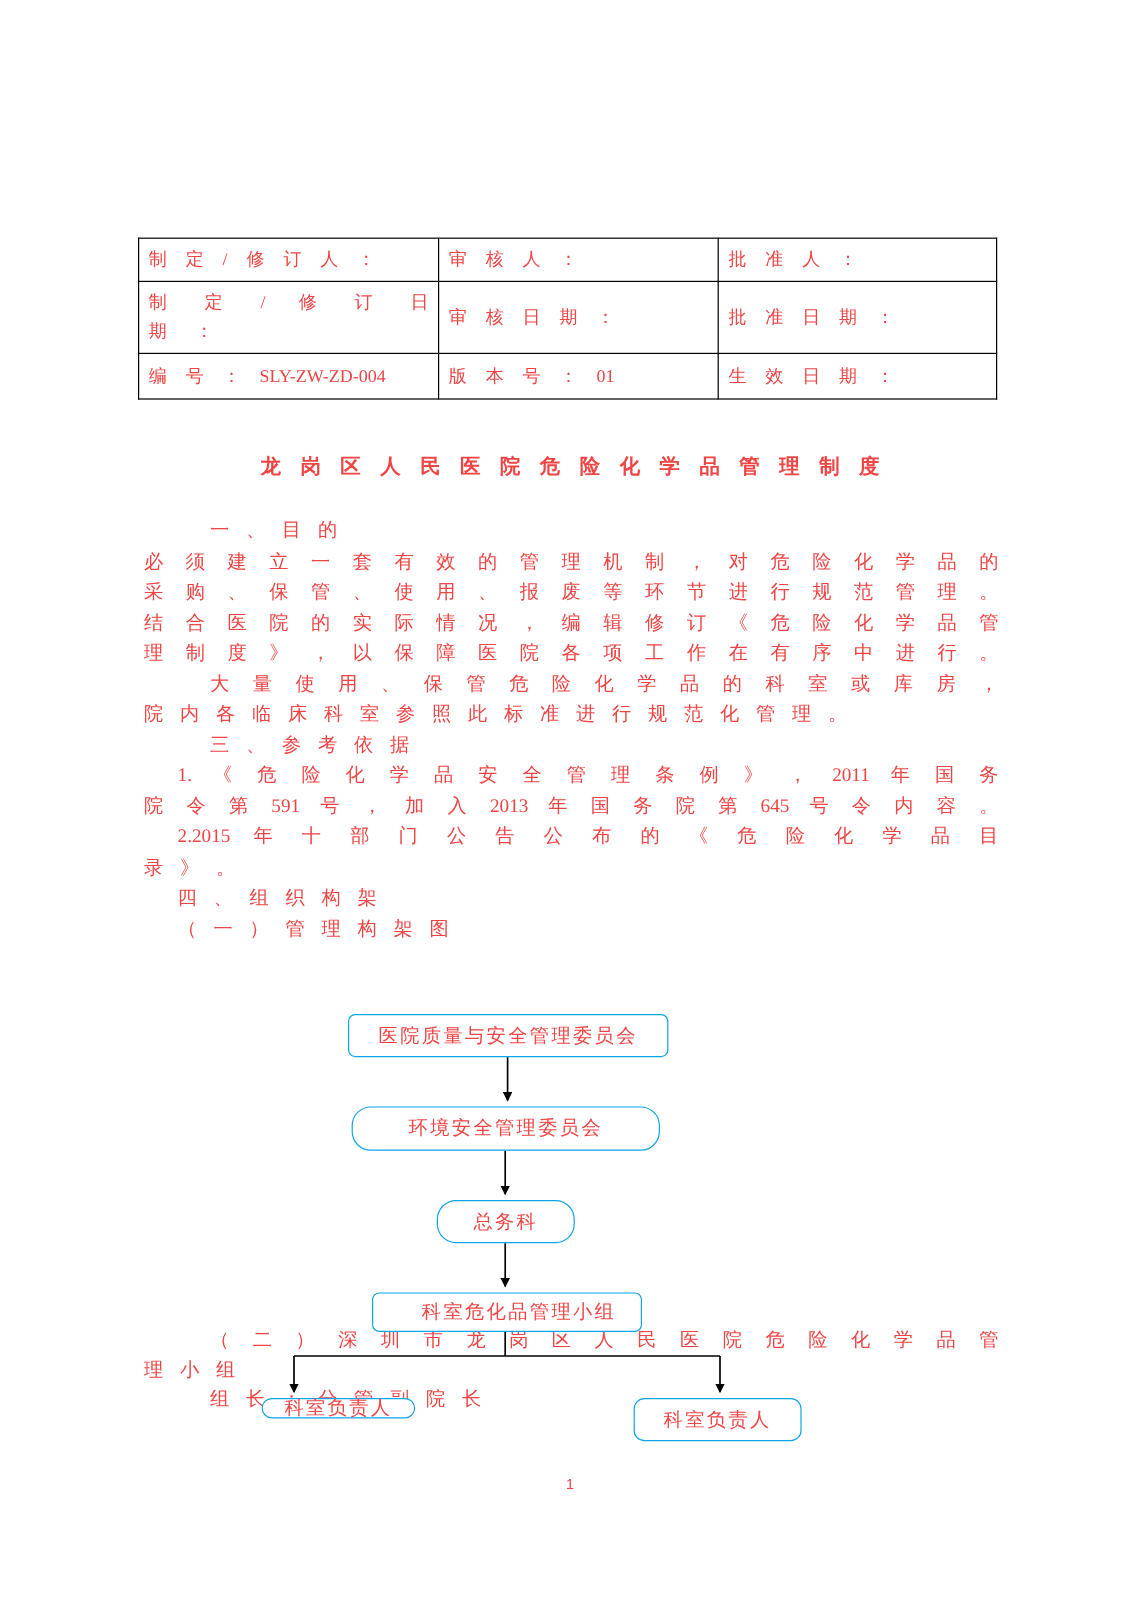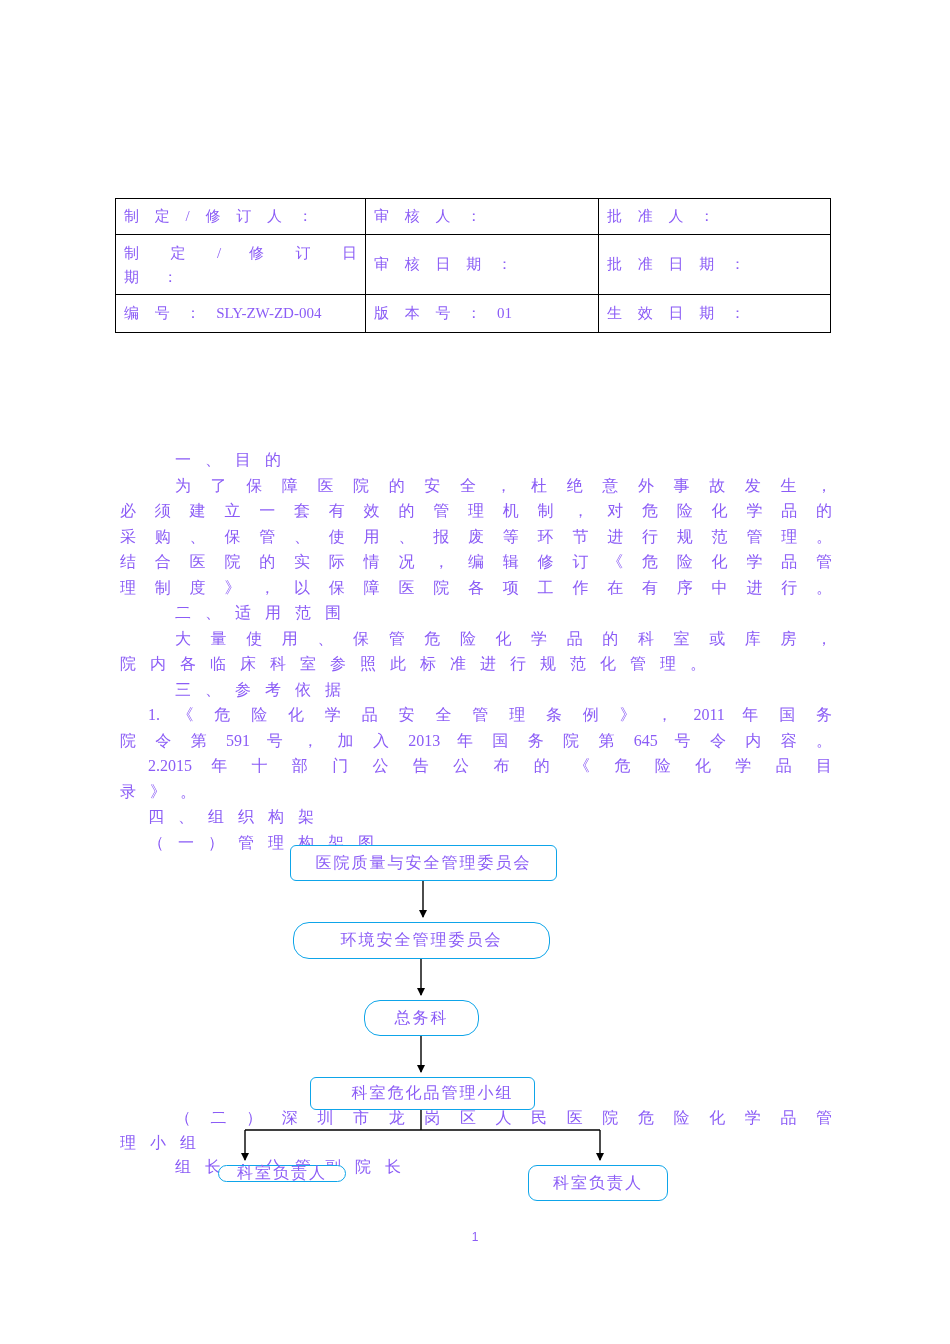"制 定 / 修 订" .page { color: #8b5cf6 -> #ef4444 }
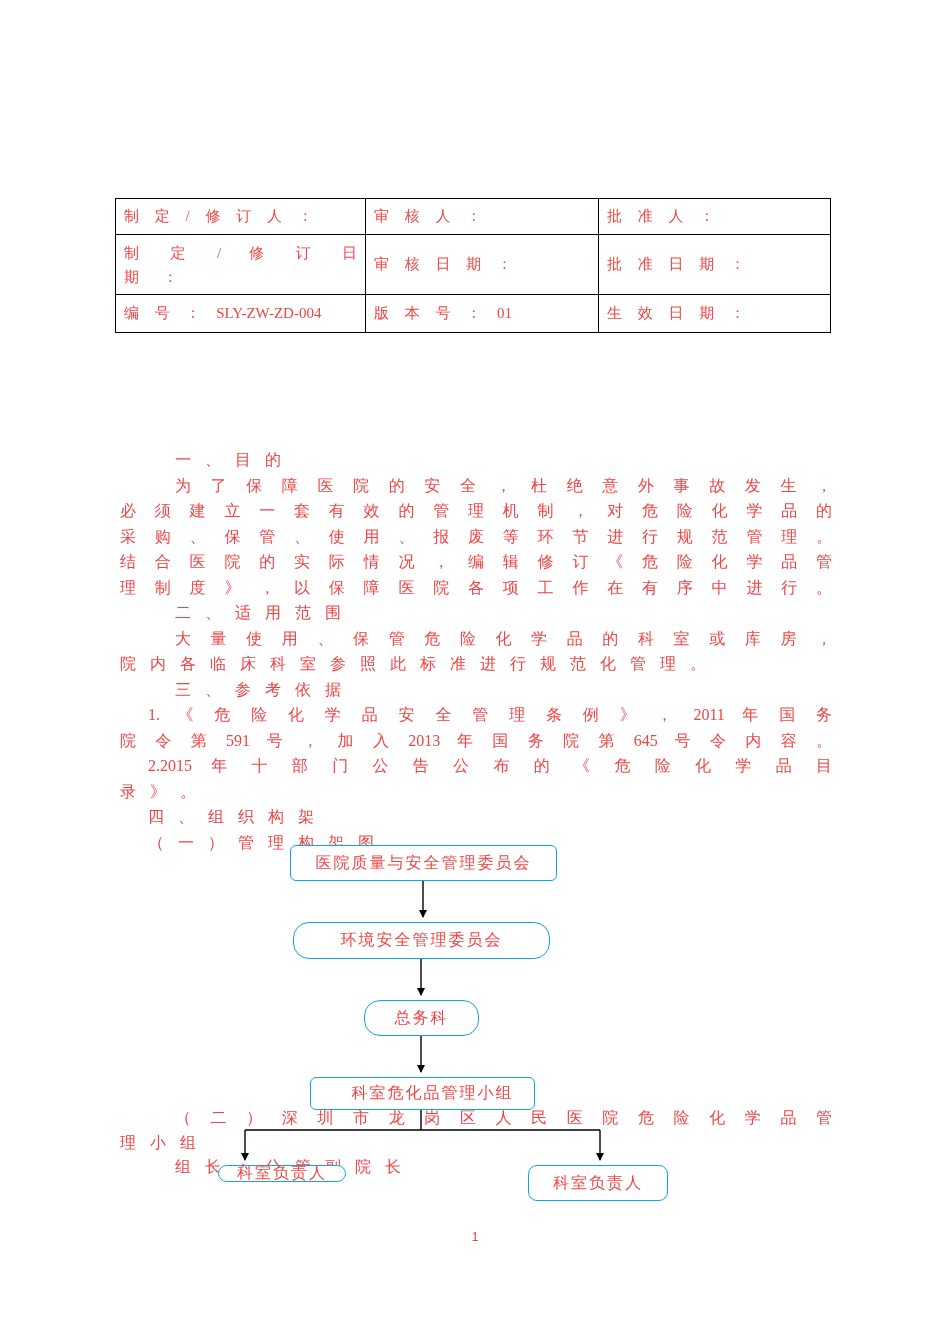"龙 岗 区 人 民" div.doc-title { html: none -> <div>龙 岗 区 人 民 医 院 危 险 化 学 品 管 理 制 度</div> }
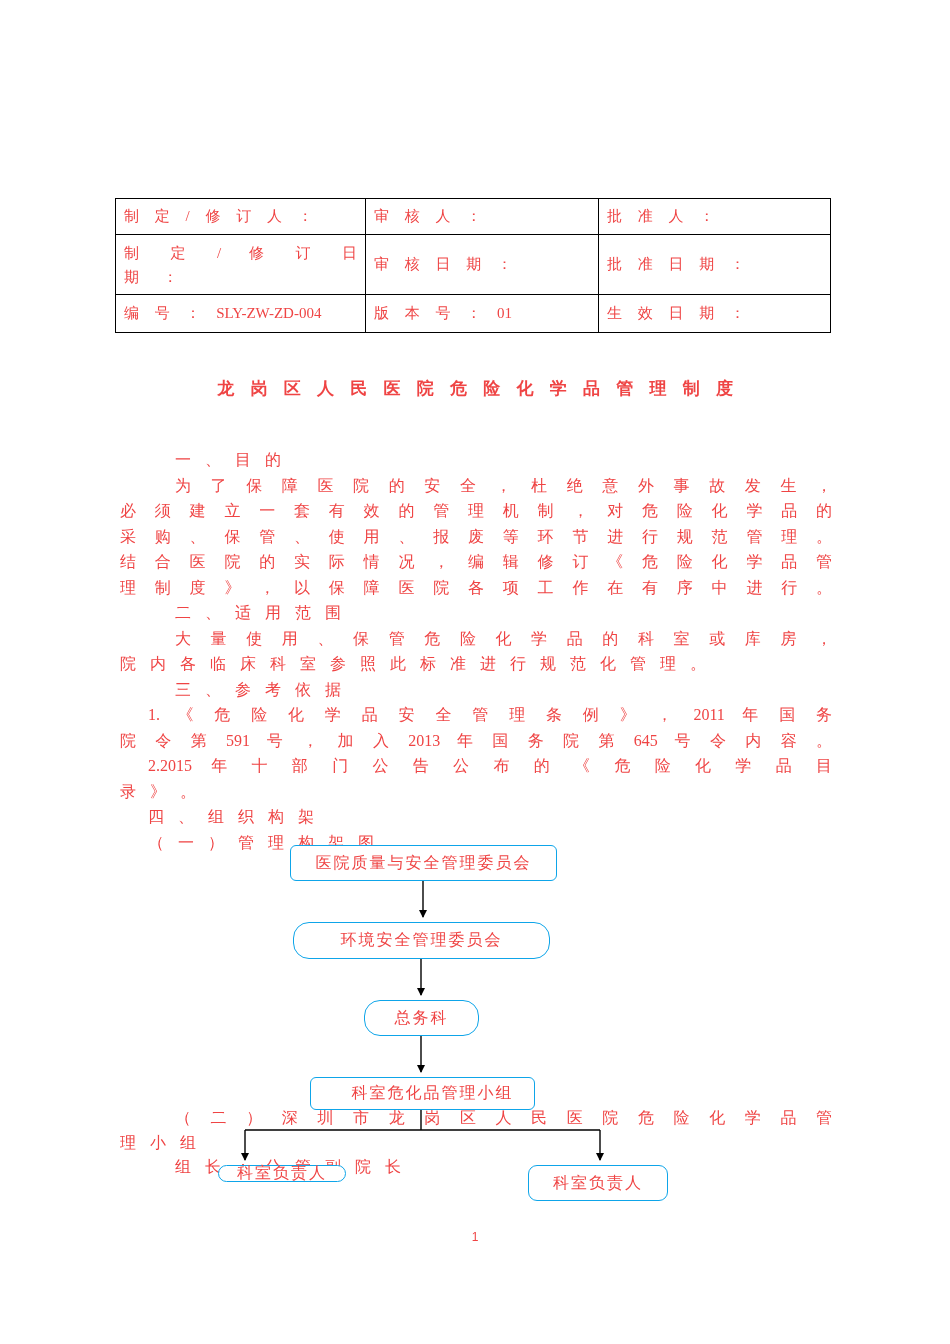"一 、 目 的" .body-text { margin-top: 17px -> none }
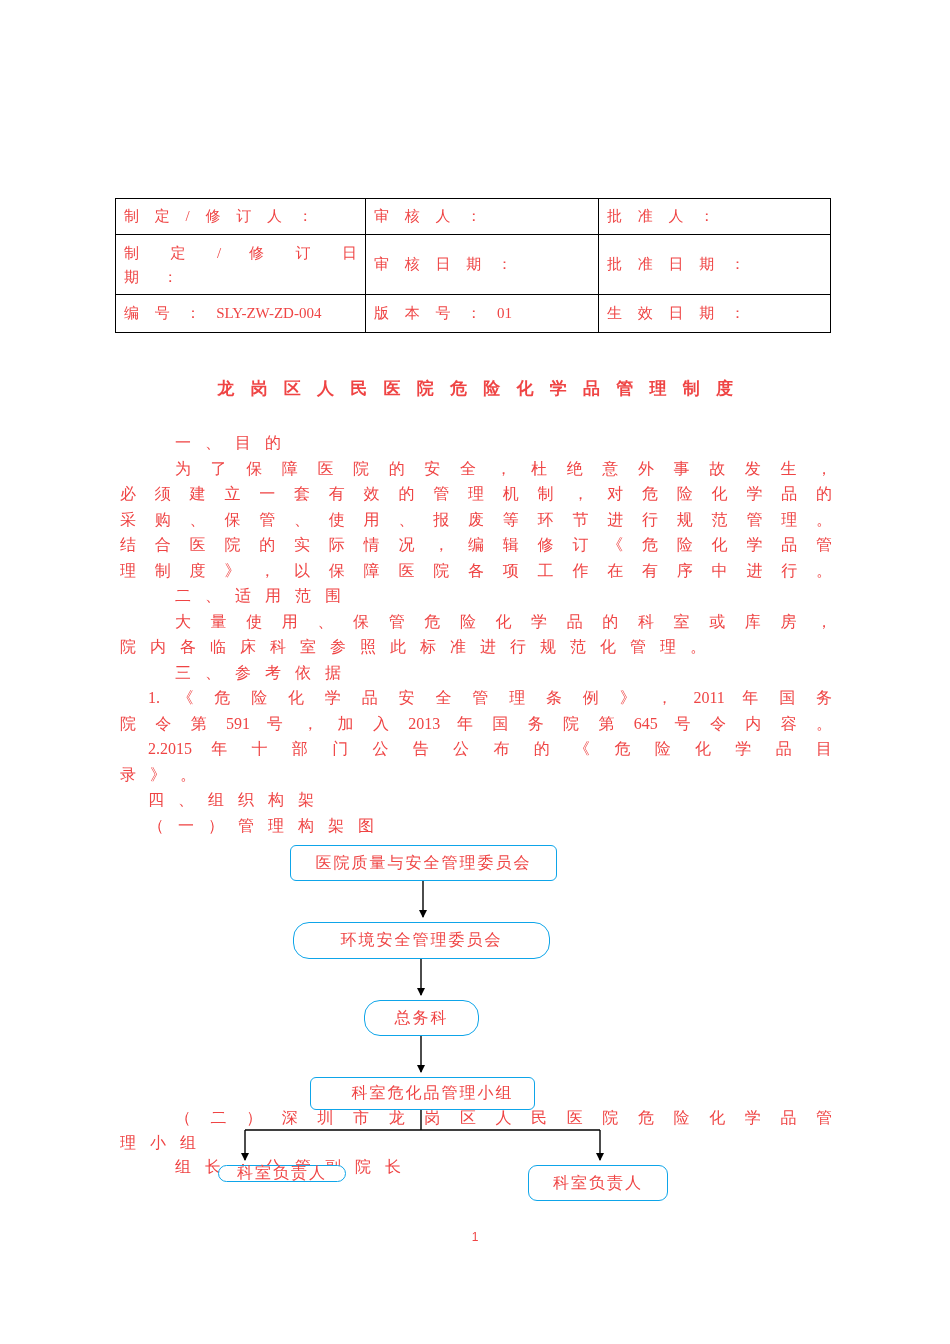"为 了 保 障 医" div.body-line { html: <div>为 了 保 障 医 院 的 安 全 ， 杜 绝 意 外 事 故 发 生 ，</div> -> none }
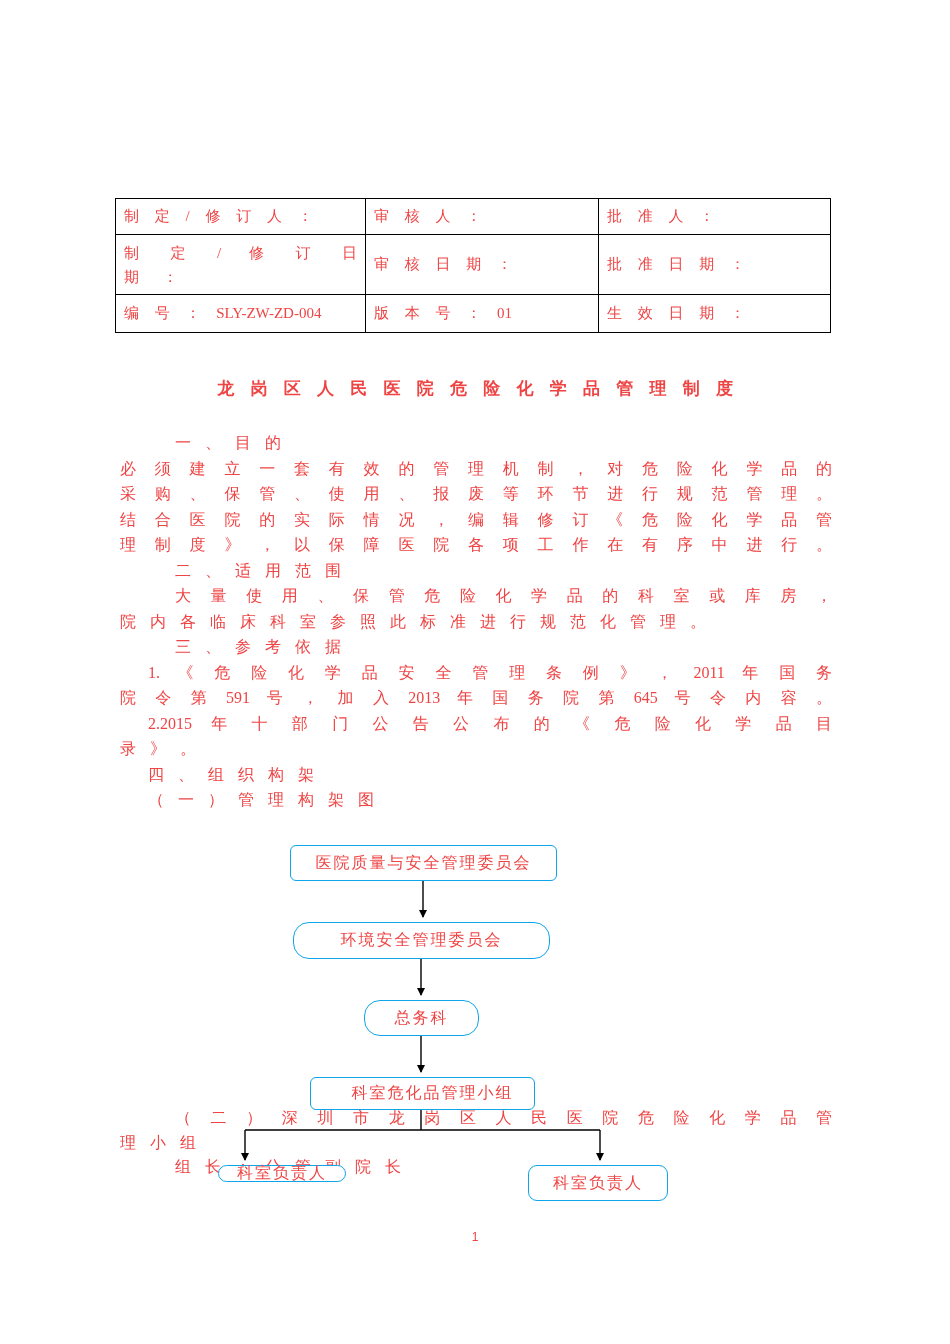"二 、 适 用 范" div.body-line { html: <div>二 、 适 用 范 围</div> -> none }
